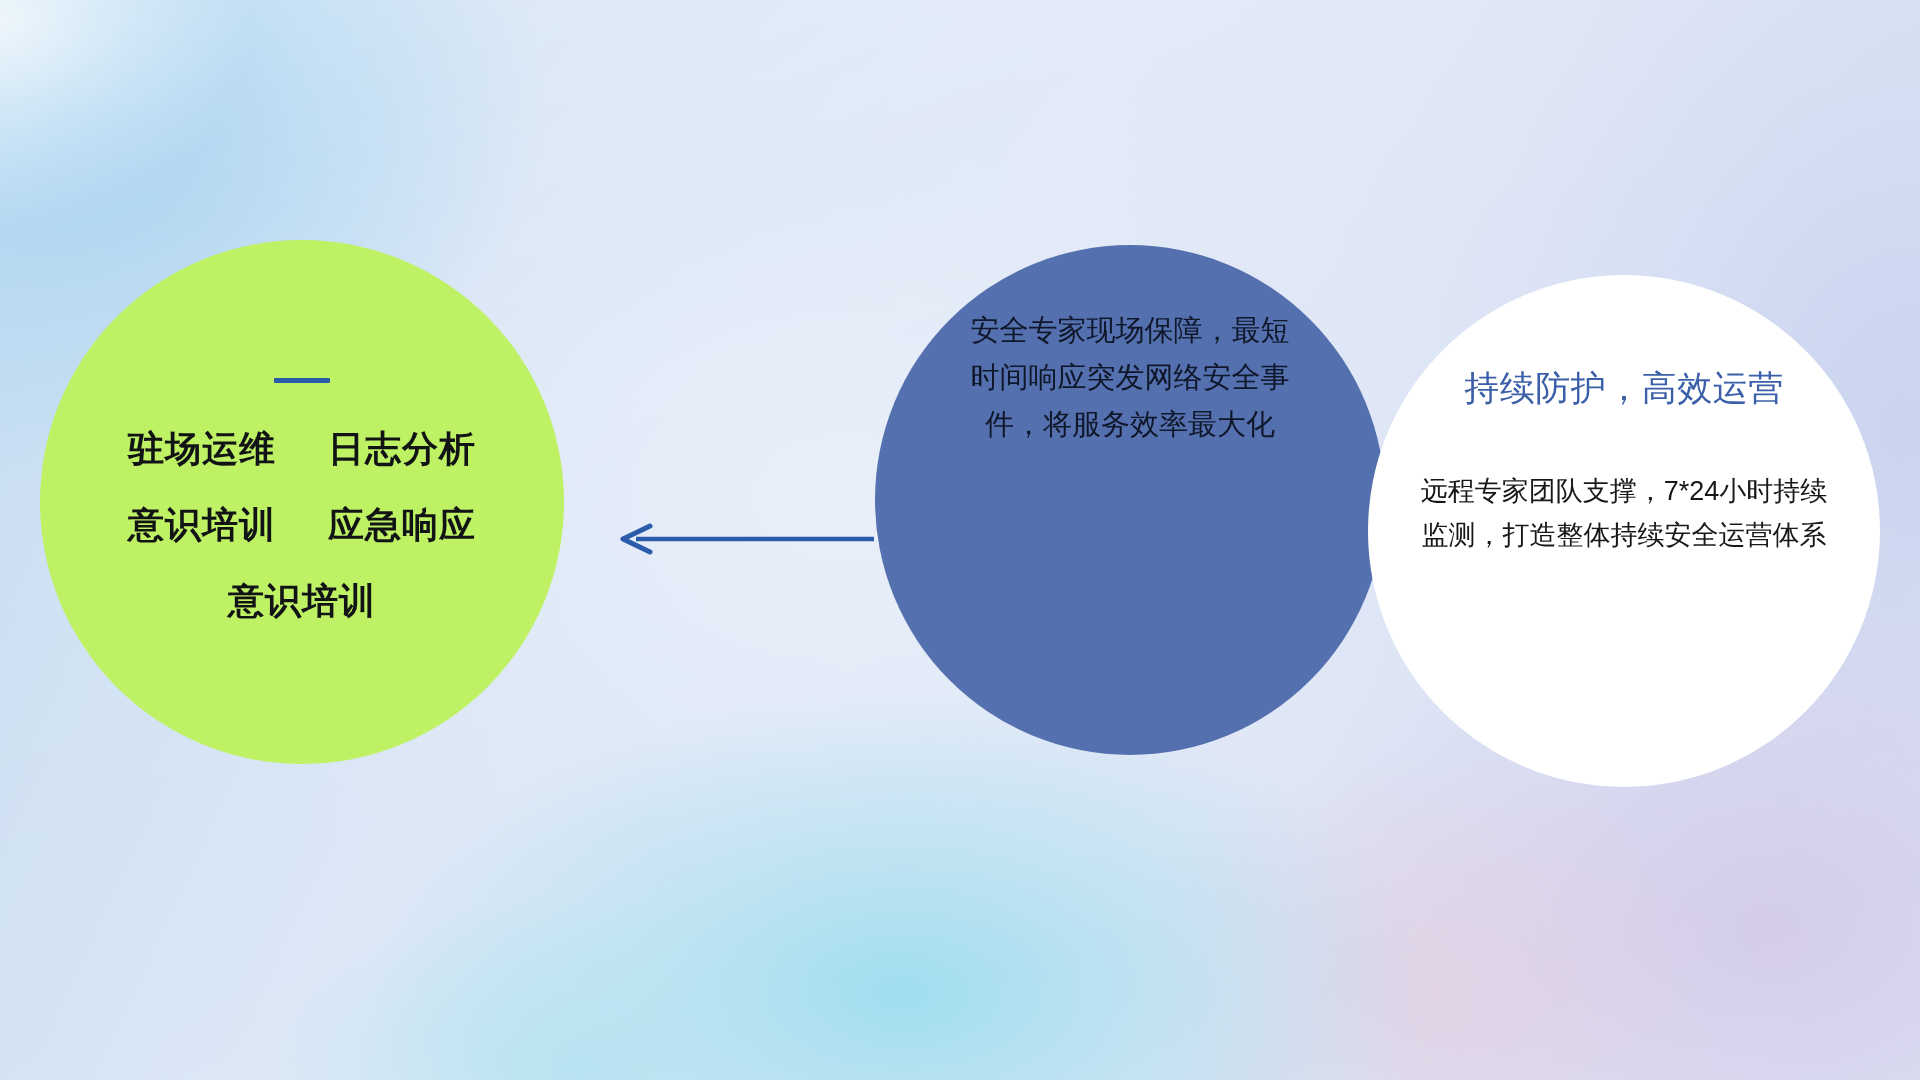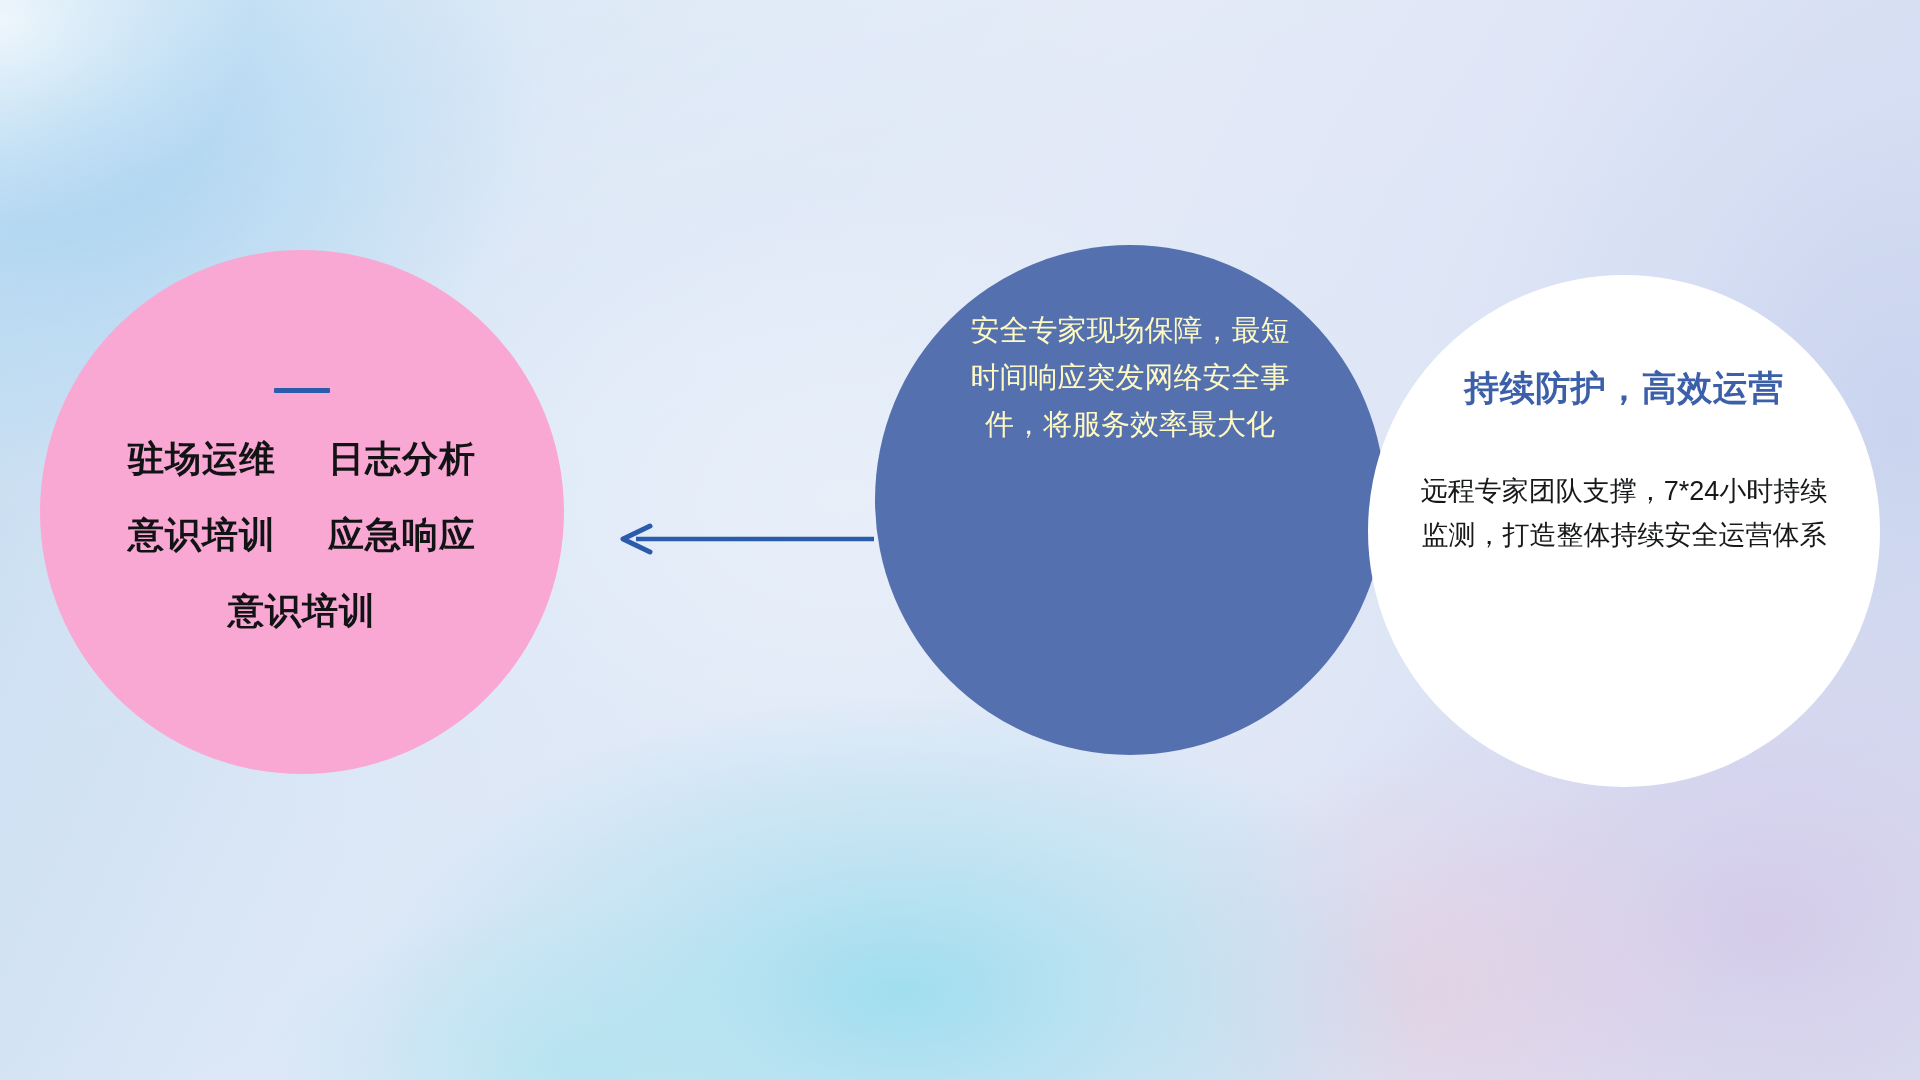"安全专家现场保障，最短时间响应突发网络安全事件，将服务效率最大化" #circle-mid .card-body { color: #fef9c3 -> #0f172a }
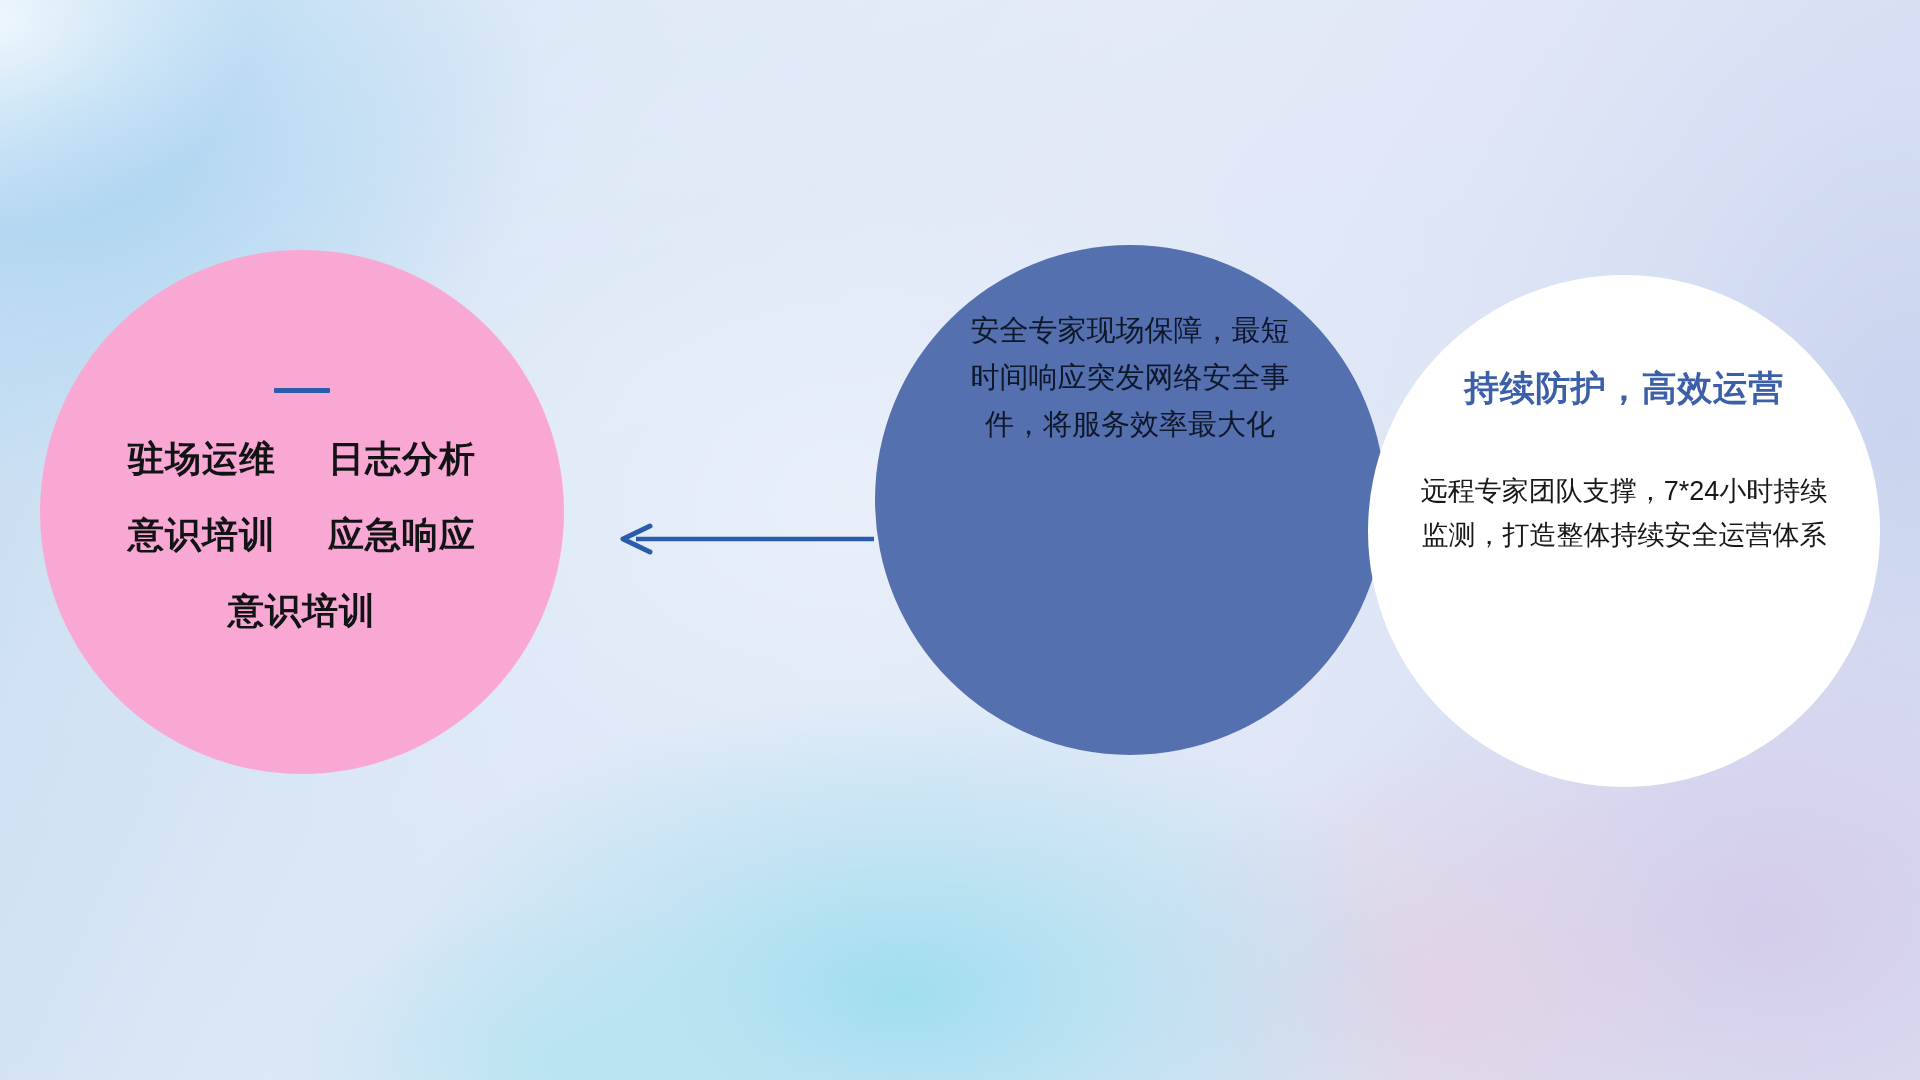"持续防护，高效运营" #circle-right .card-title { font-weight: bold -> normal }
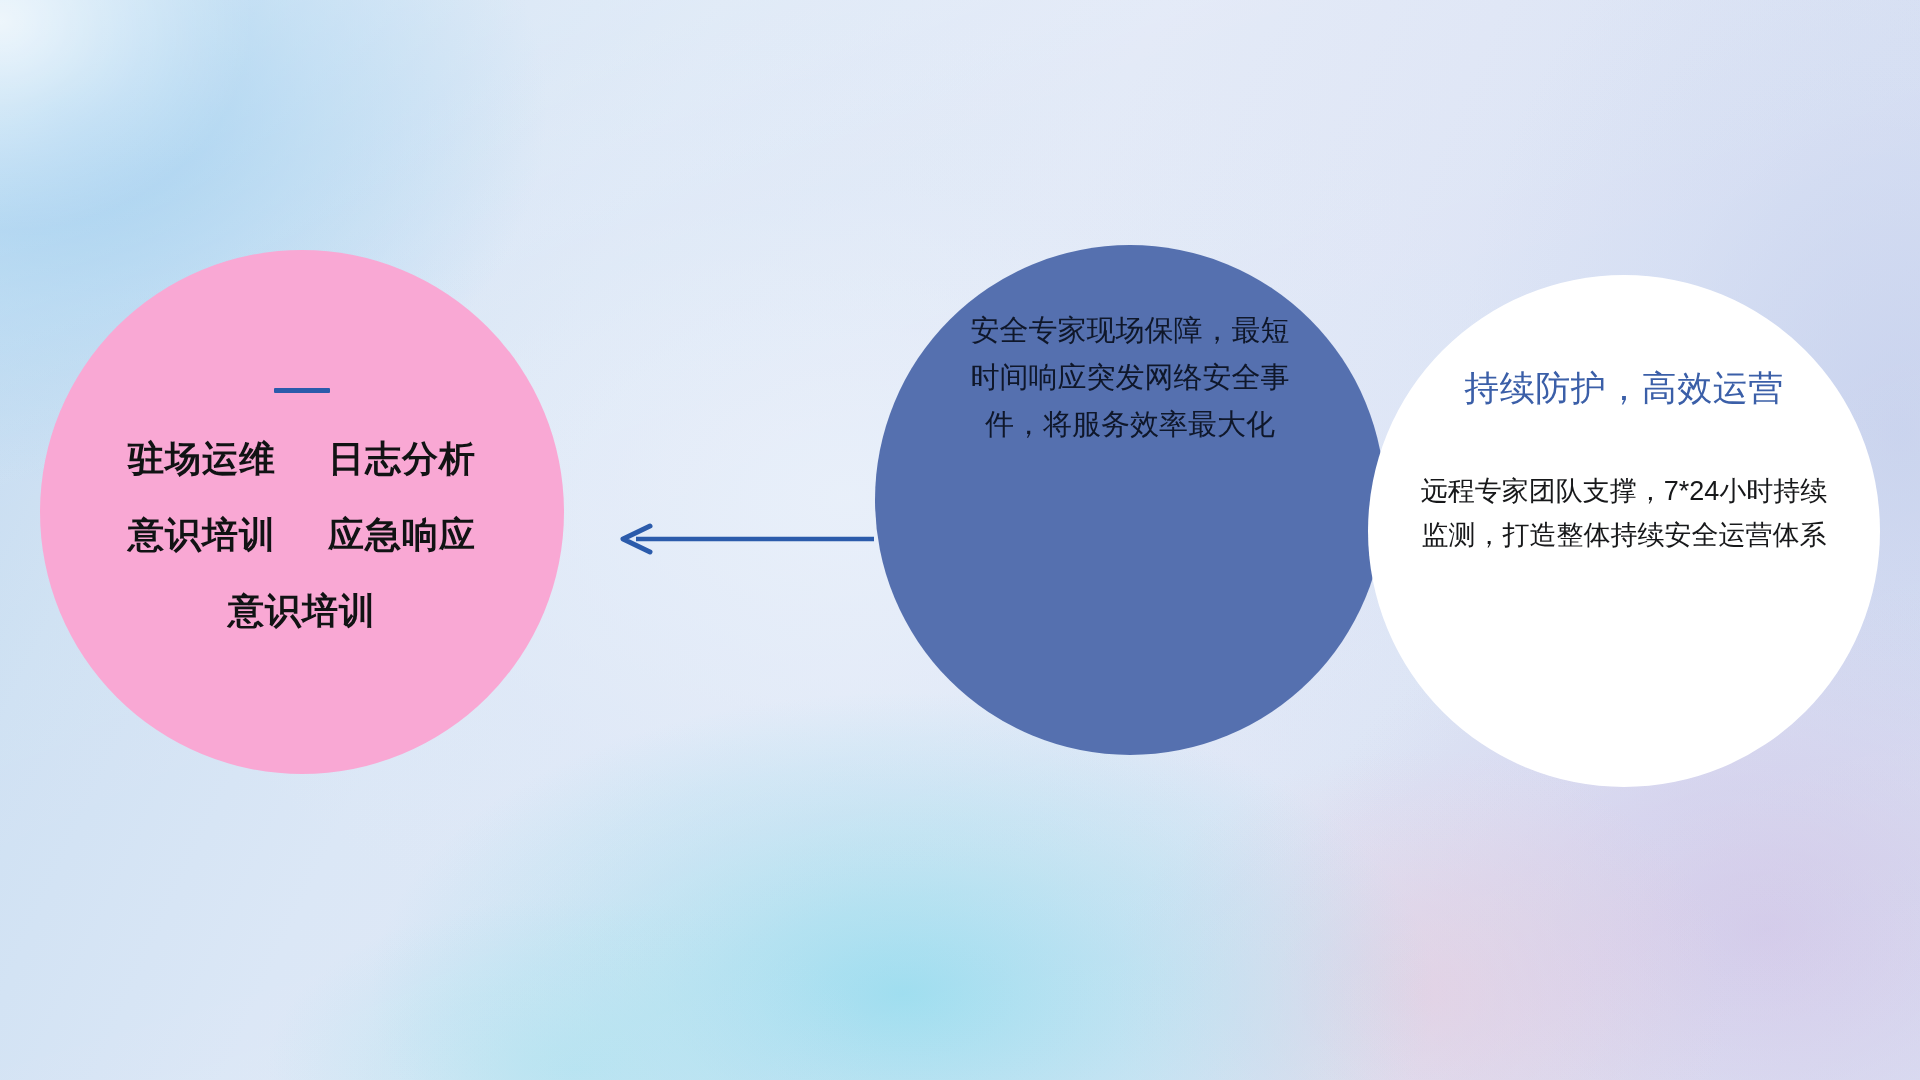"驻场运维 日志分析" #circle-left { background: #f9a8d4 -> #bef264; top: 250px -> 240px }
